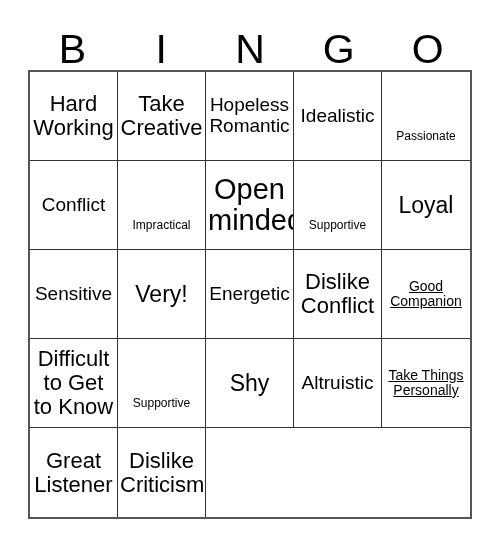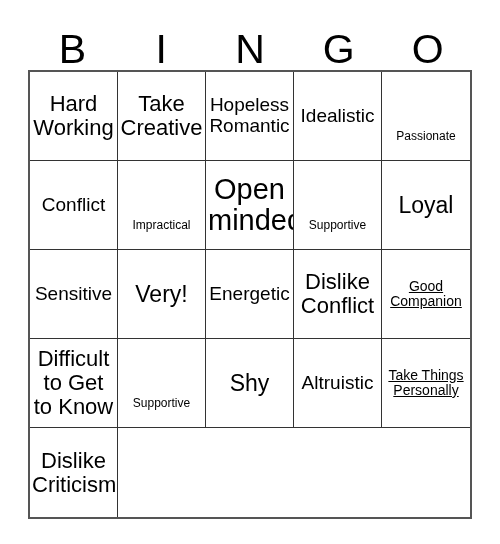"Great Listener" div.cell { html: none -> <div> <span>Great Listener</span> </div> }
